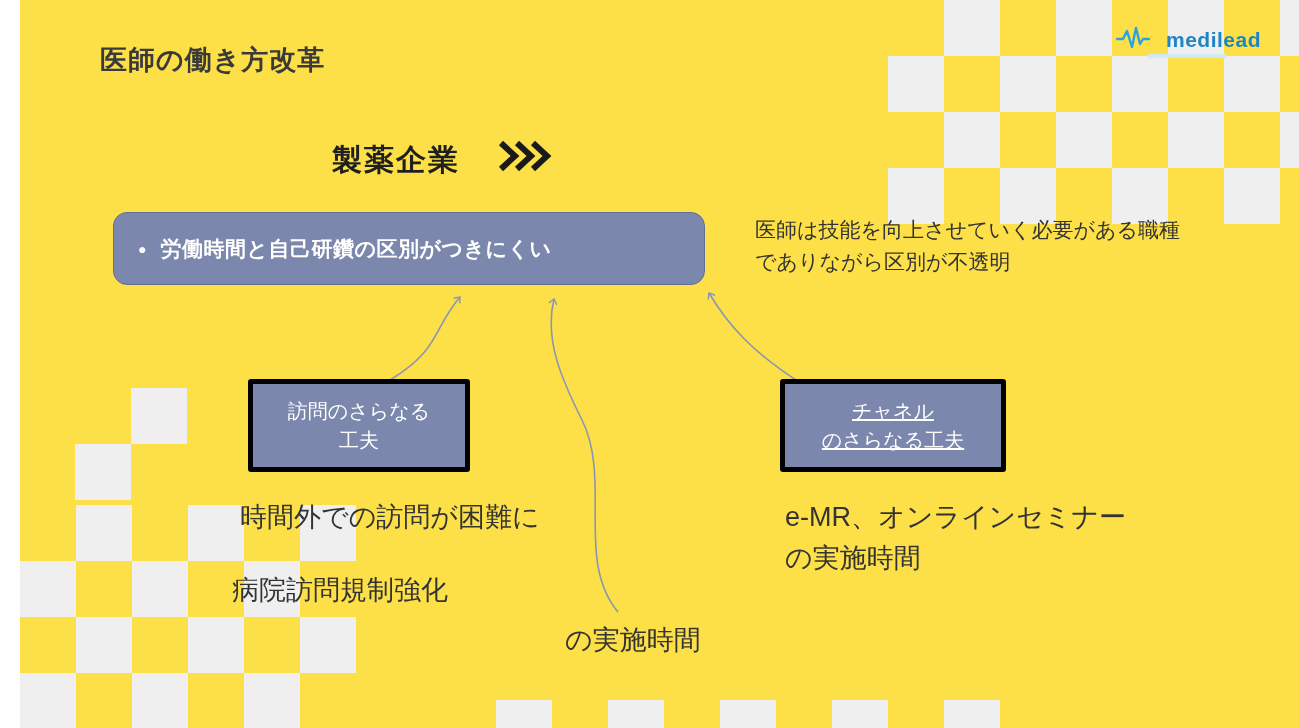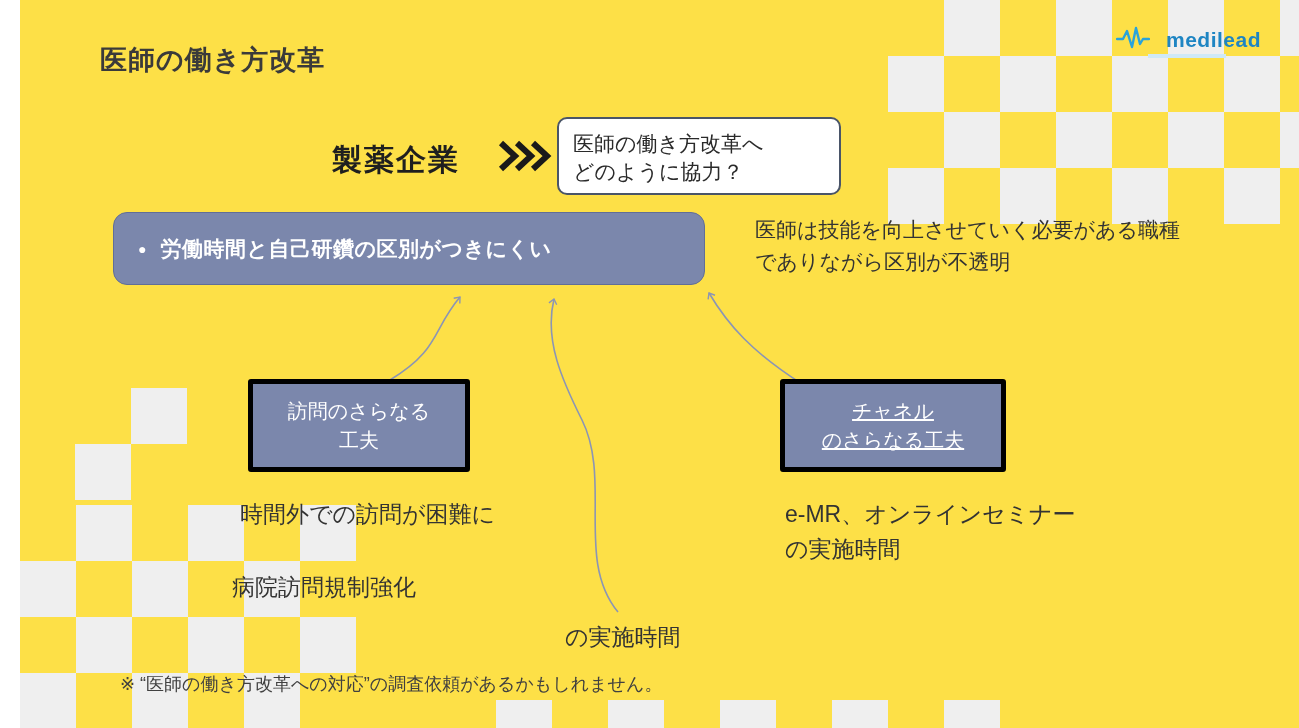"医師の働き方改革へ" div.question-box { html: <div>医師の働き方改革へ どのように協力？</div> -> none }
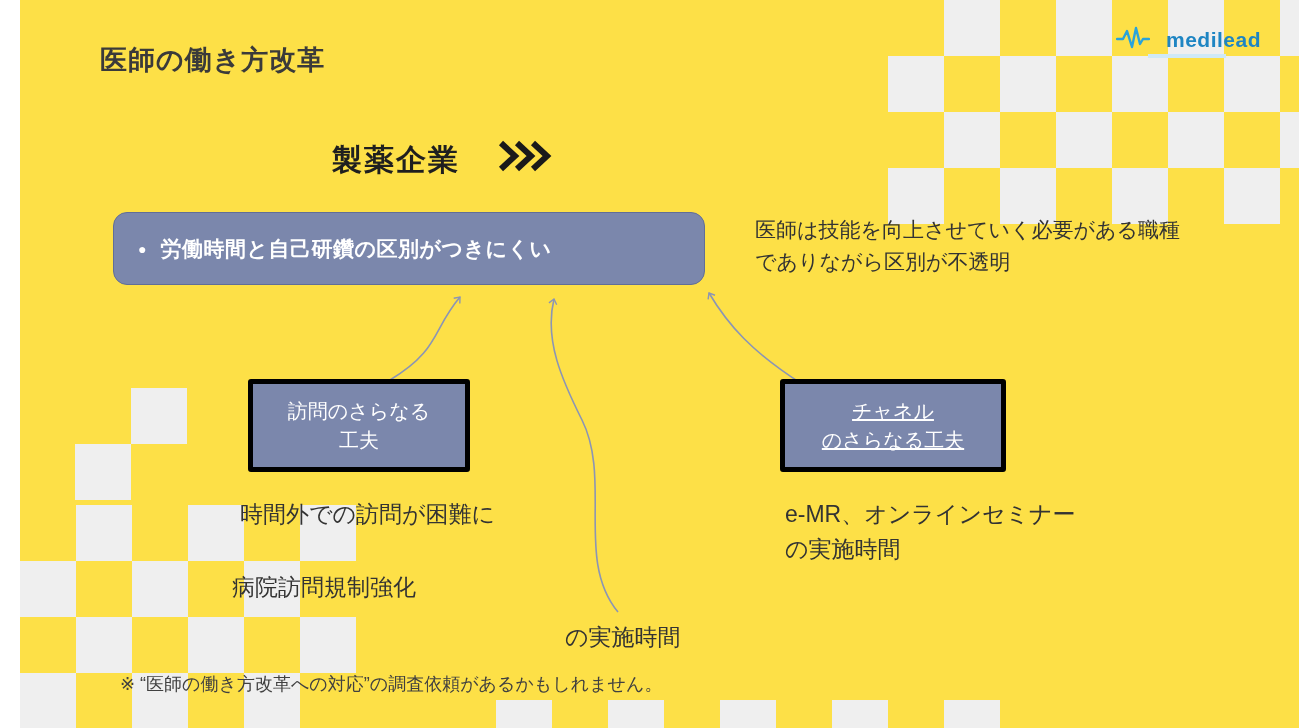"時間外での訪問が困難に" .note { font-size: 23px -> 27px }
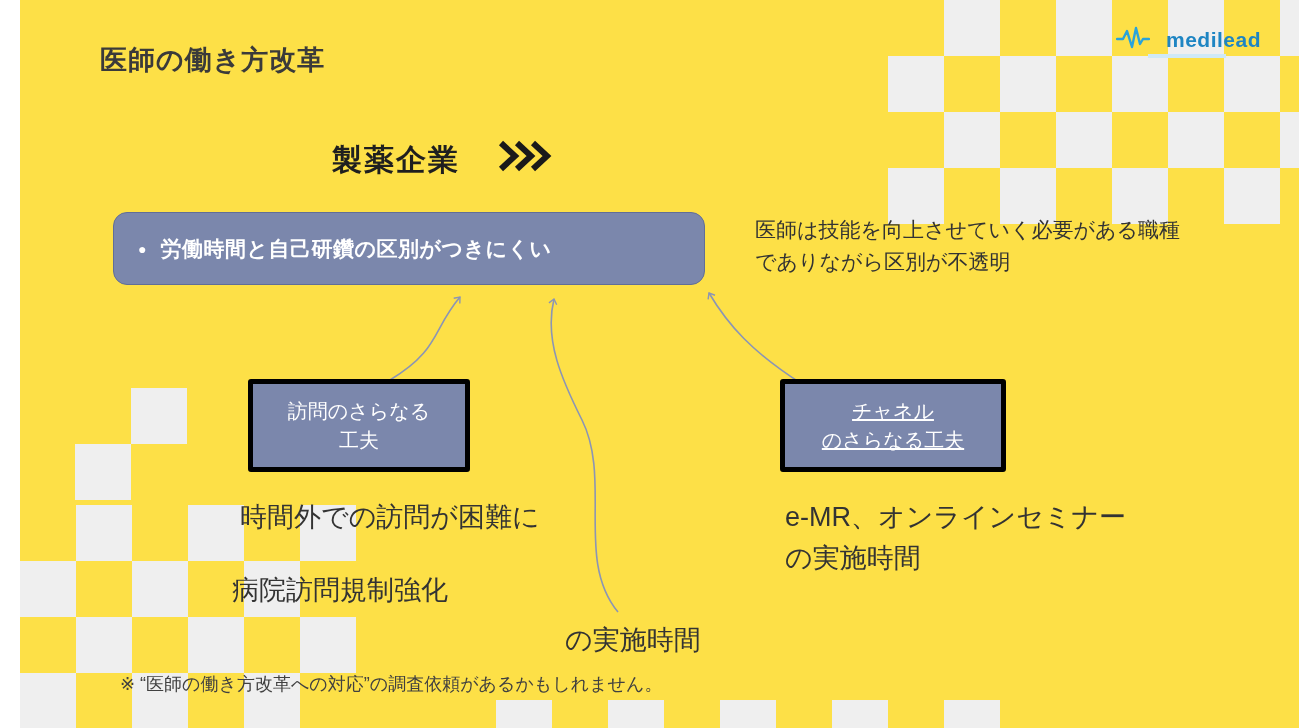"※ “医師の働き方改革への対応”の調査依頼があるかもしれません。" div.footnote { html: <div>※ “医師の働き方改革への対応”の調査依頼があるかもしれません。</div> -> none }
